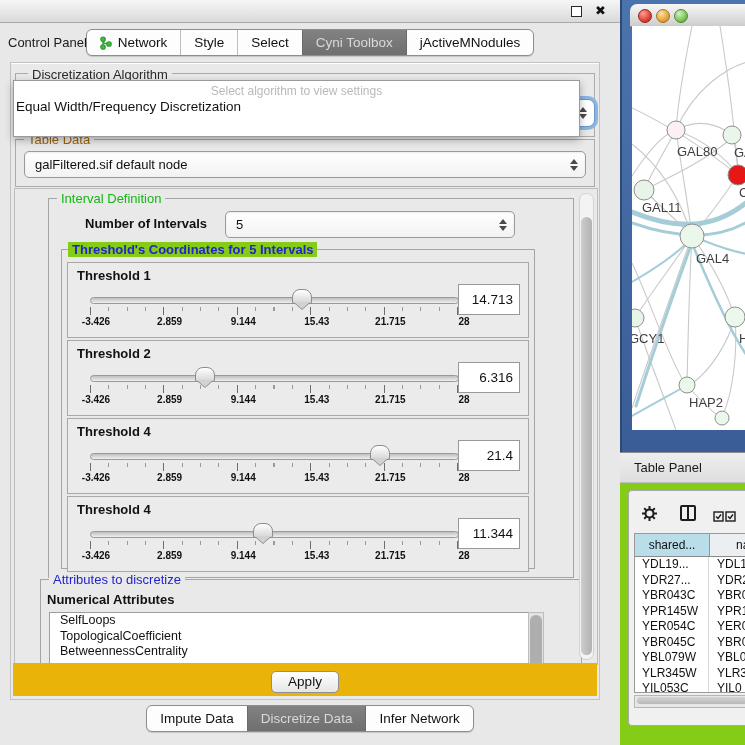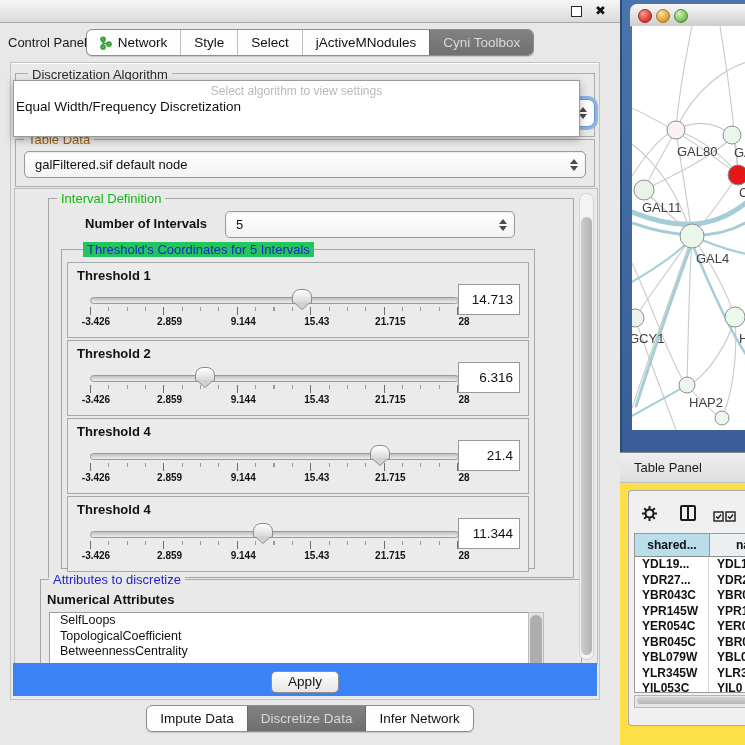"jActiveMNodules" div.tab { order: before "Cyni Toolbox" -> after "Cyni Toolbox" }
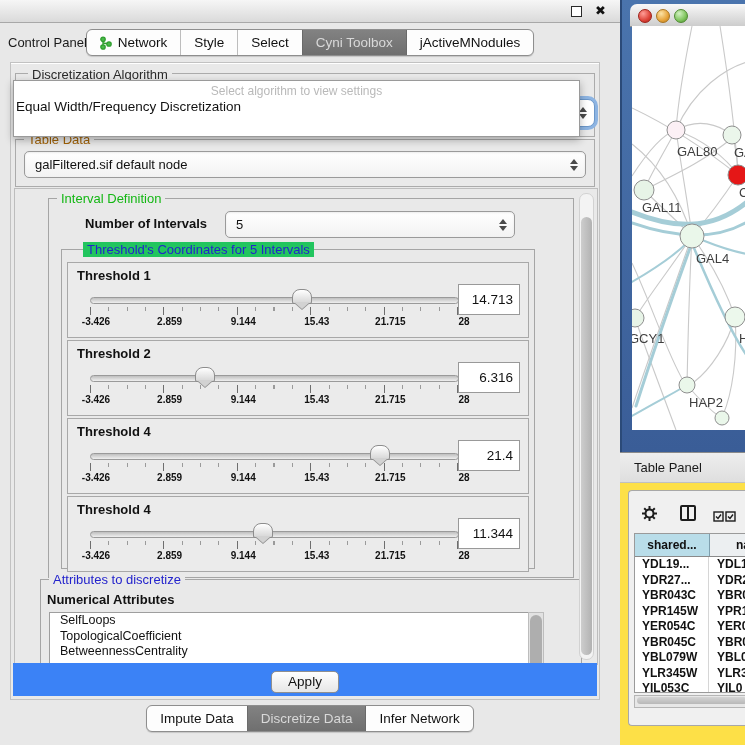"Threshold's Coordinates for 5 Intervals" .thr-group-label { background: #22c55e -> #84cc16; font-weight: normal -> bold; margin-left: 15px -> none }
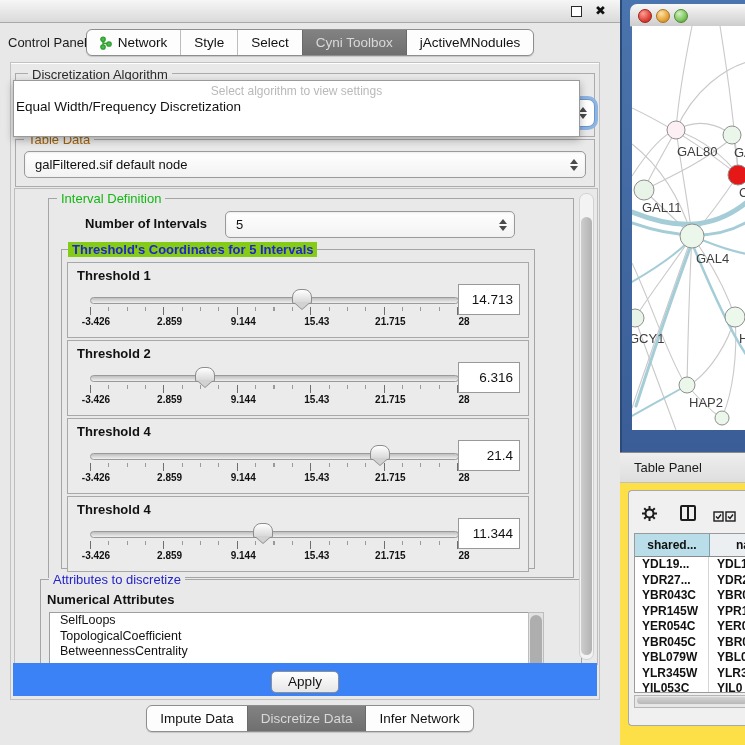"shared..." .tp-body { background: #fde047 -> #84cc16; font-weight: bold -> none }
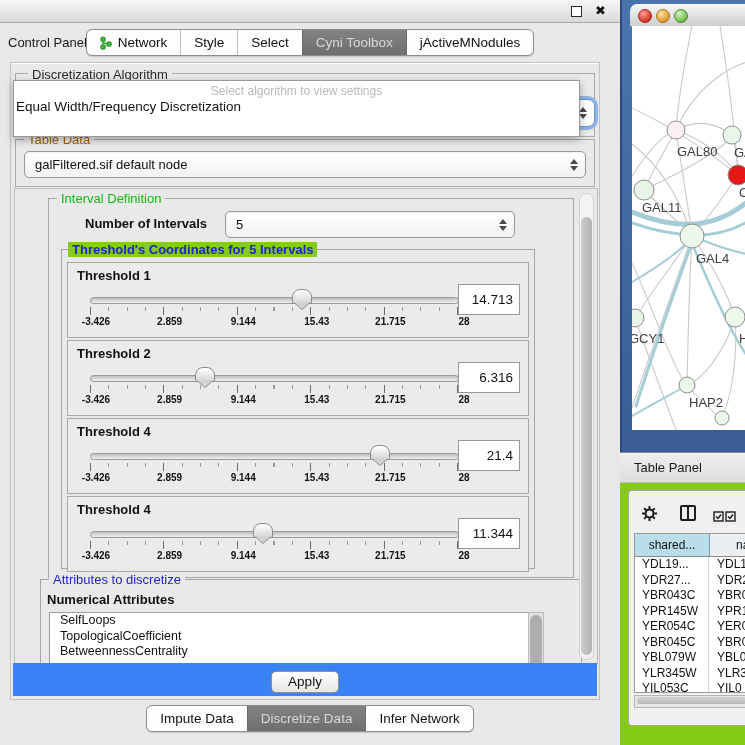"Apply" .apply-row { background: #3b82f6 -> #eab308 }
